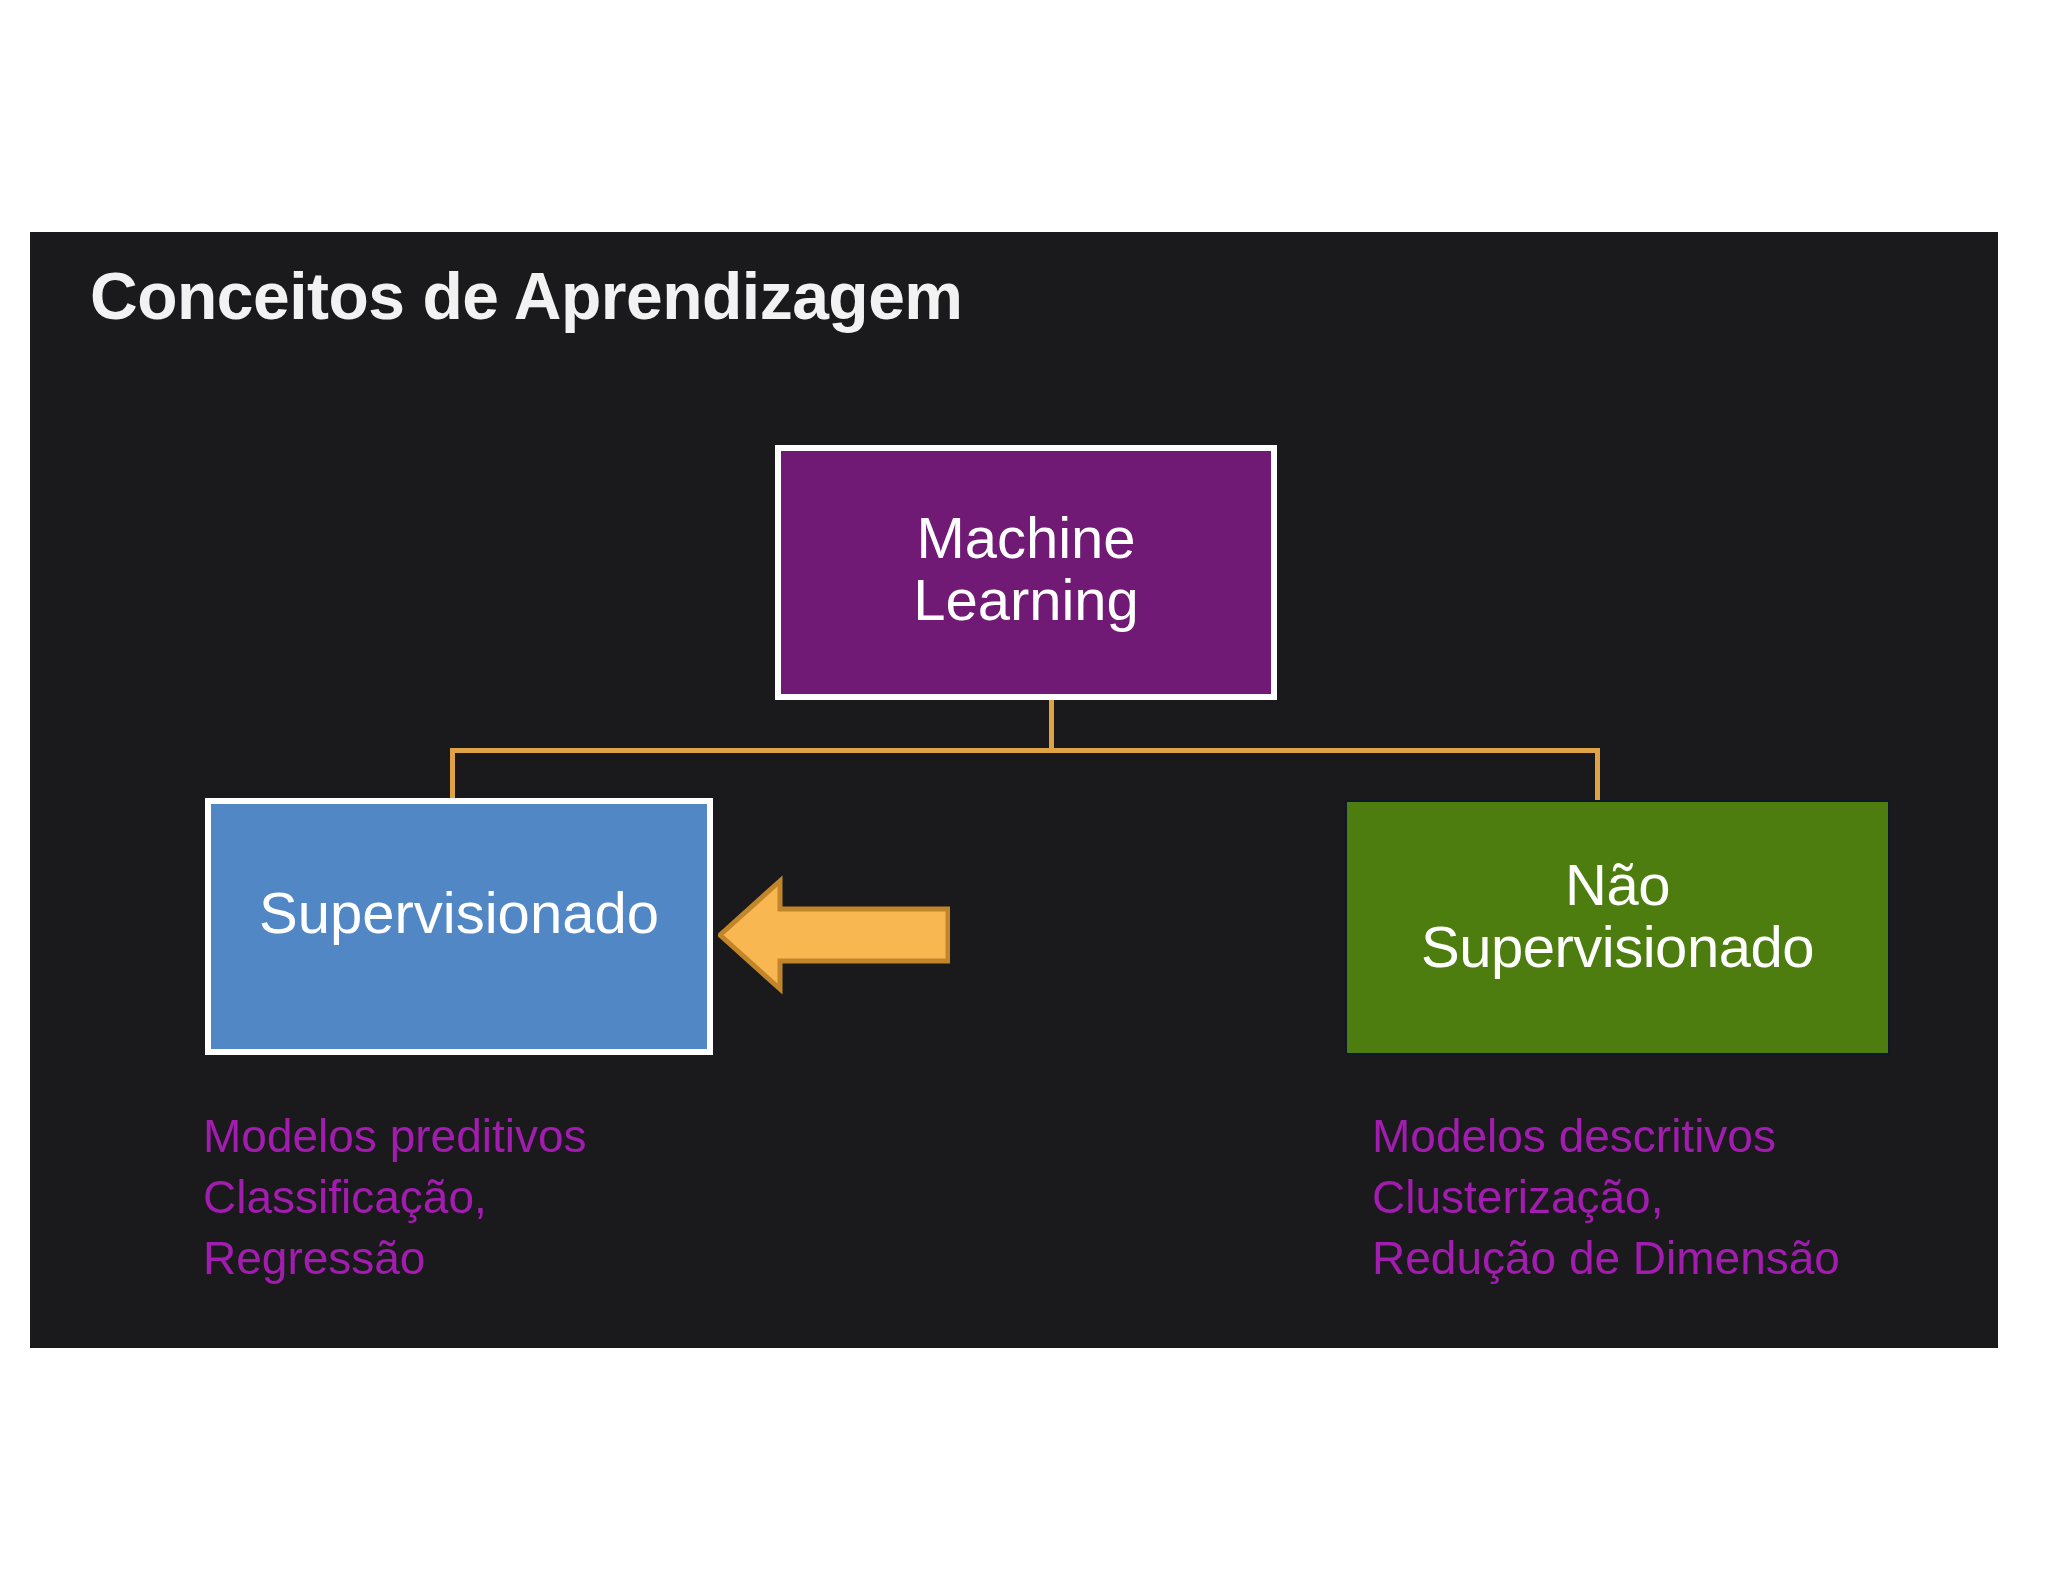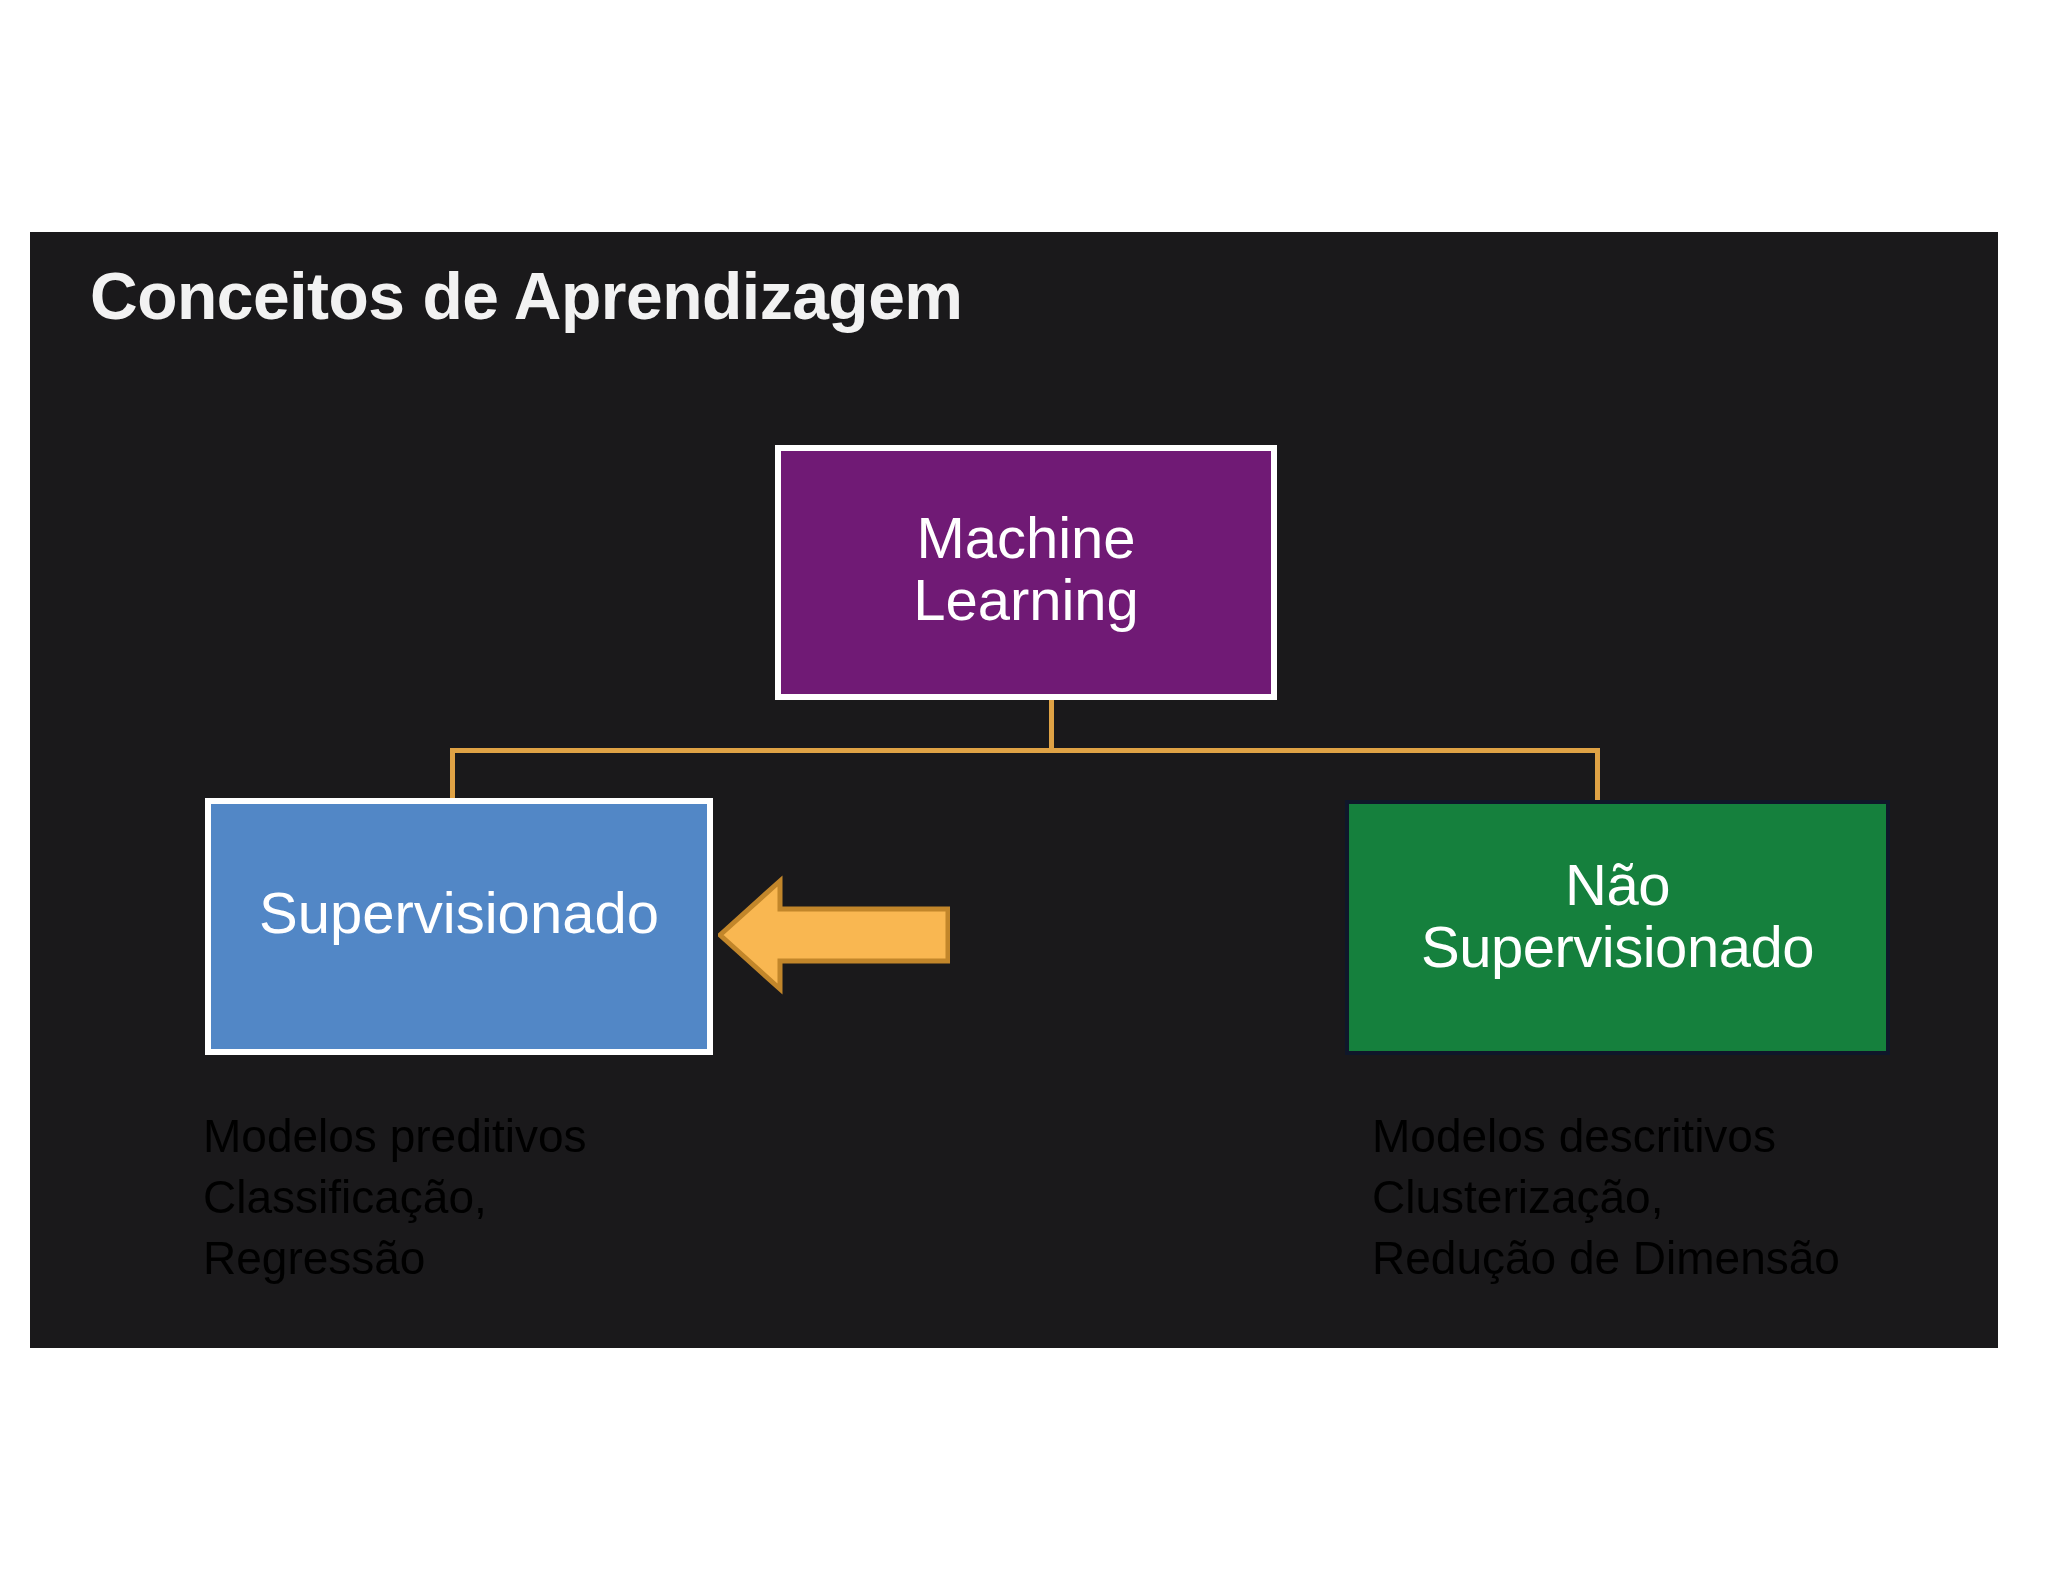"Não" #node-unsup { background: #15803d -> #4d7c0f; border: 4px solid #0f172a -> 2px solid #0f172a }
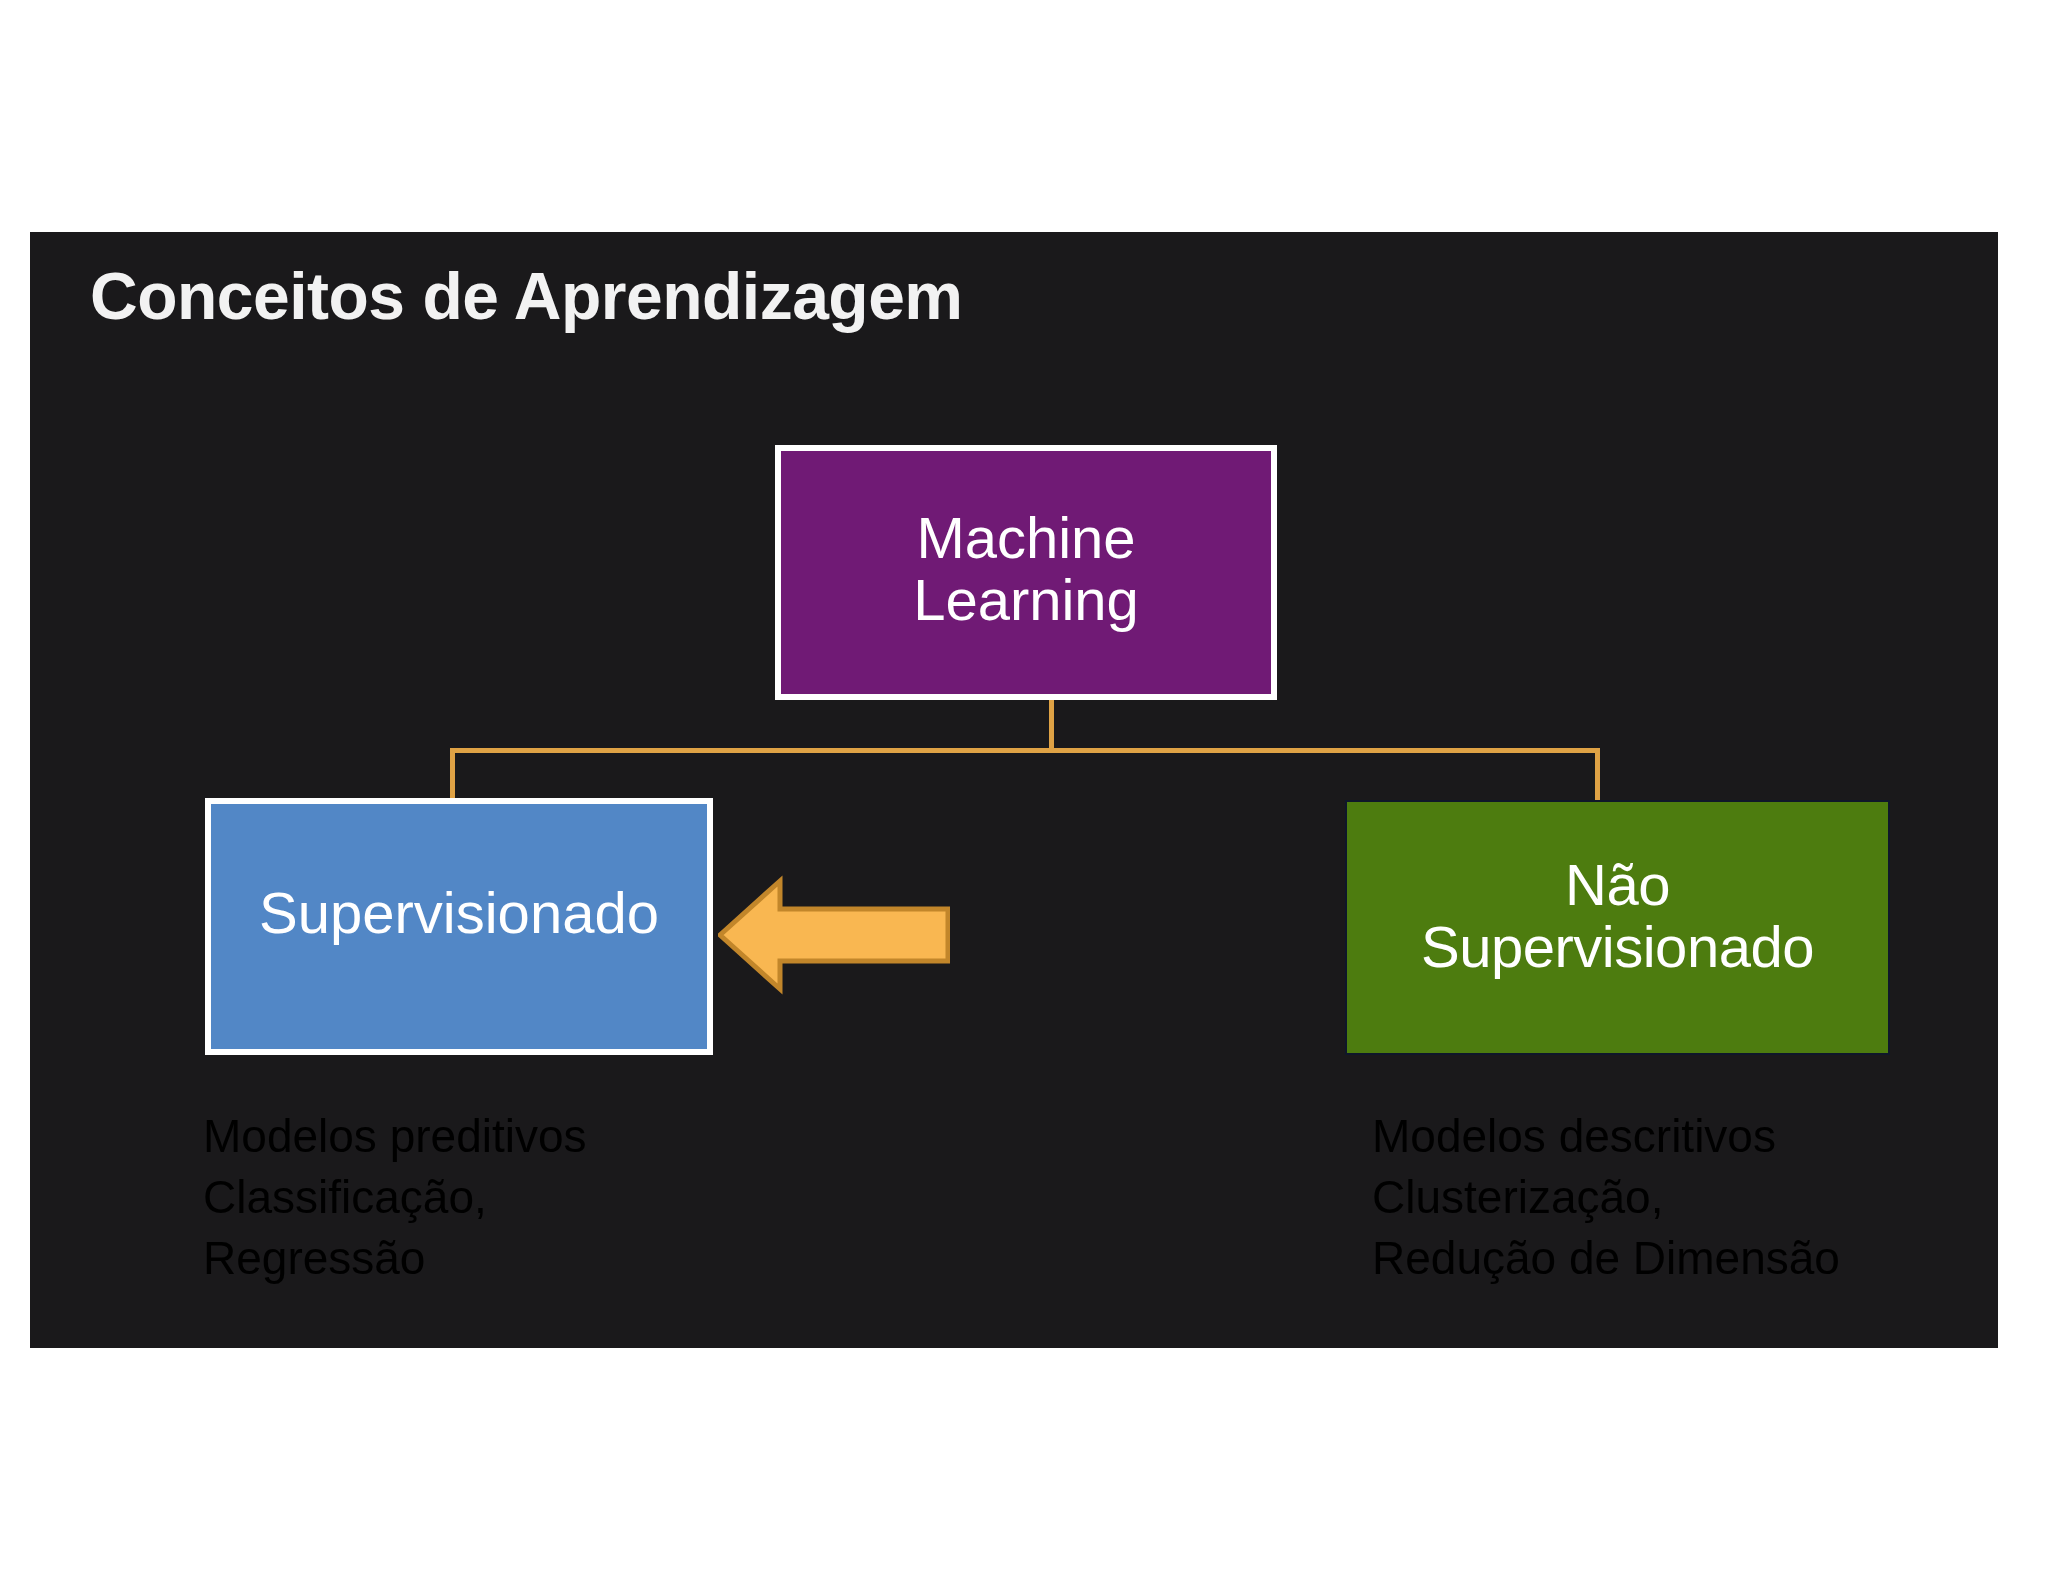"Modelos preditivos" .caption { color: #000000 -> #a21caf }
